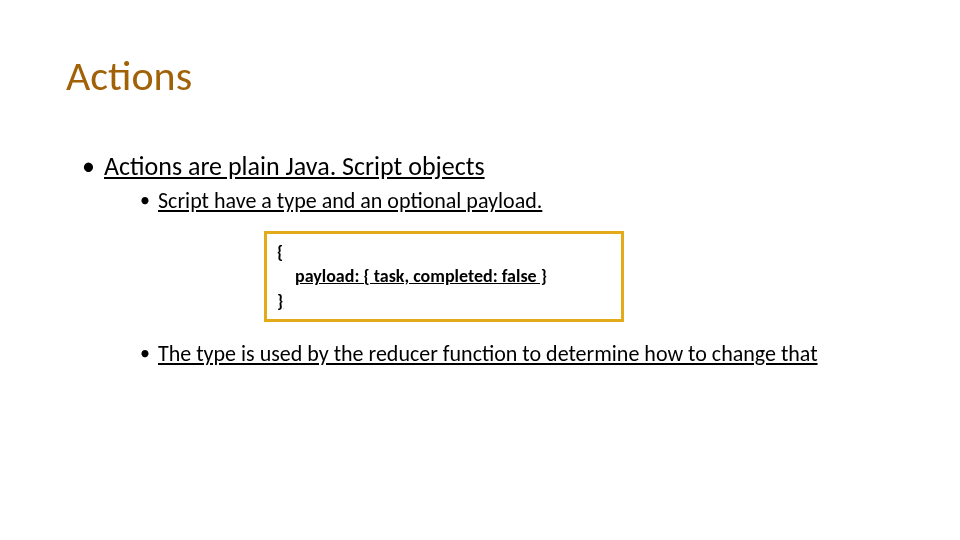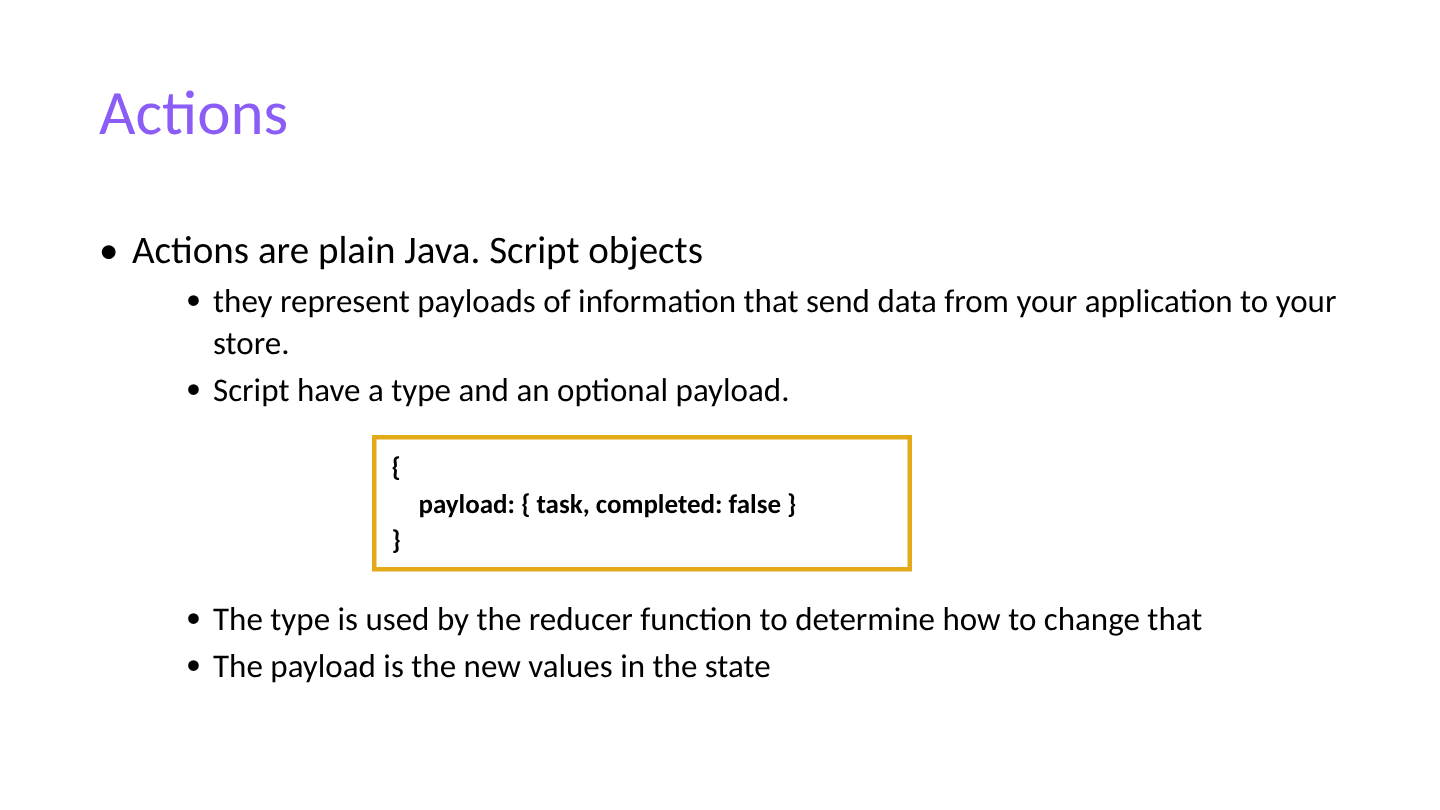"Actions" .title { color: #8b5cf6 -> #a16207 }
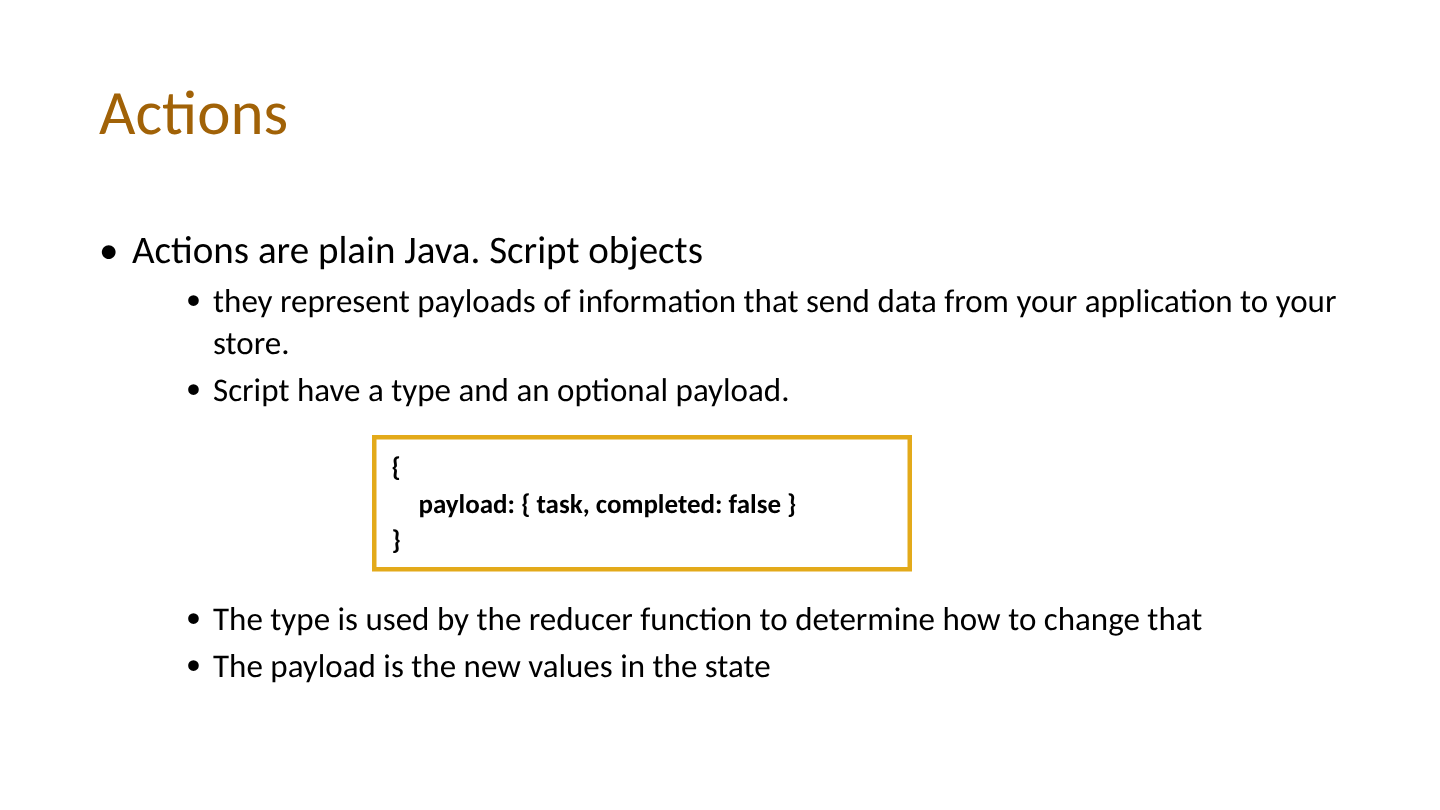"Actions are plain Java. Script" .body { left: 66px -> 82px; text-decoration: none -> underline }
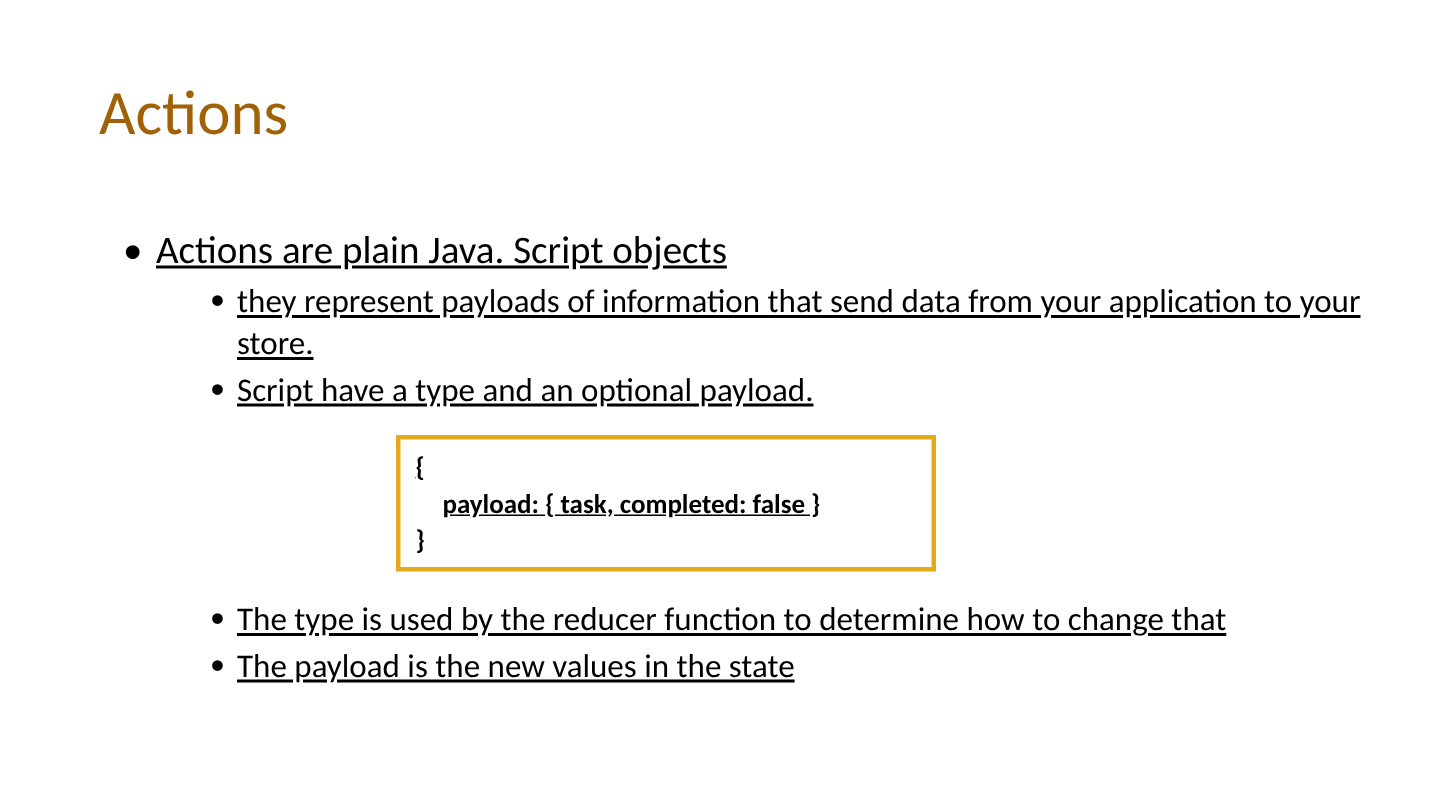"they represent payloads of information" li { html: <li> <span>they represent payloads of information that send data from your application to your store.</span> </li> -> none }
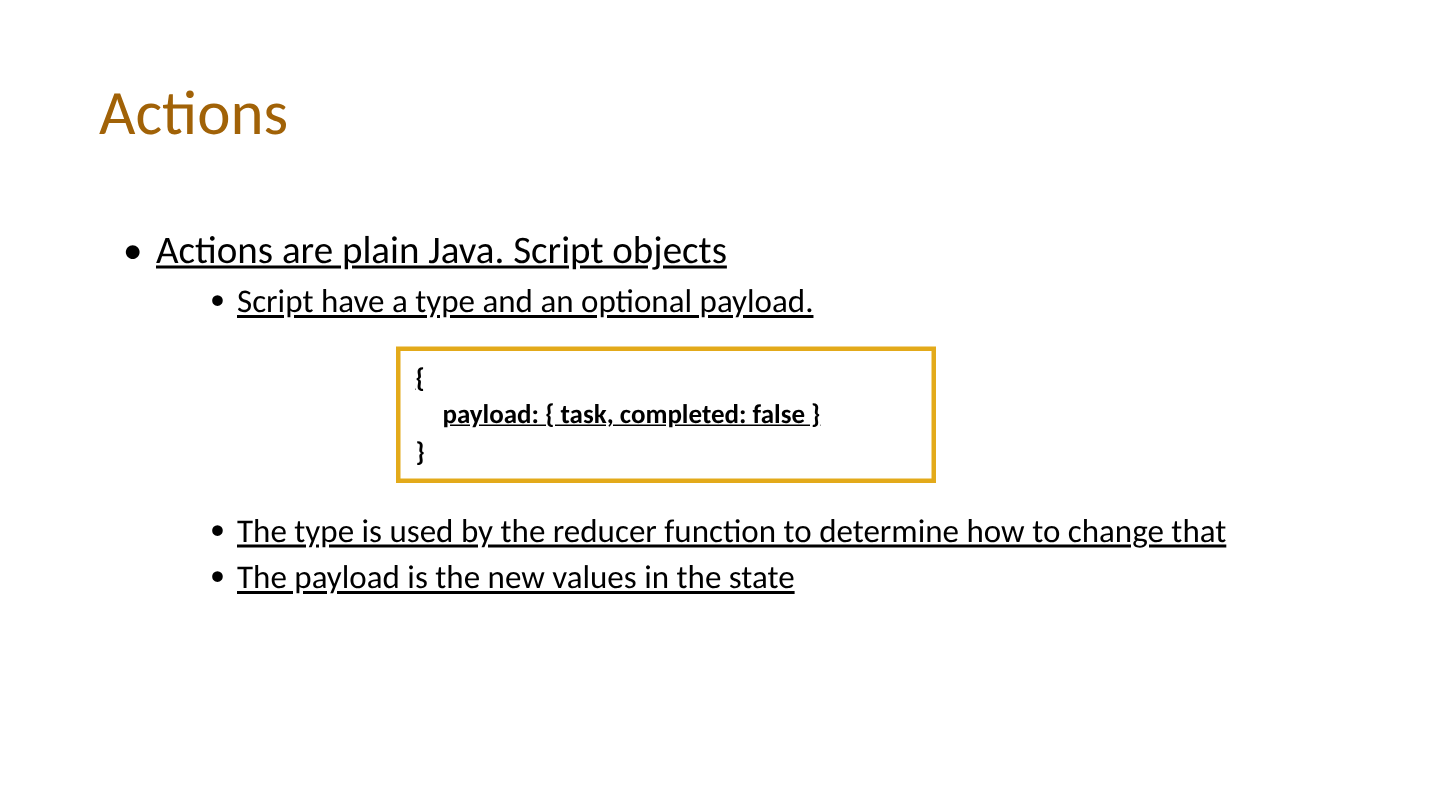"The payload is the new" li { html: <li> <span>The payload is the new values in the state</span> </li> -> none }
